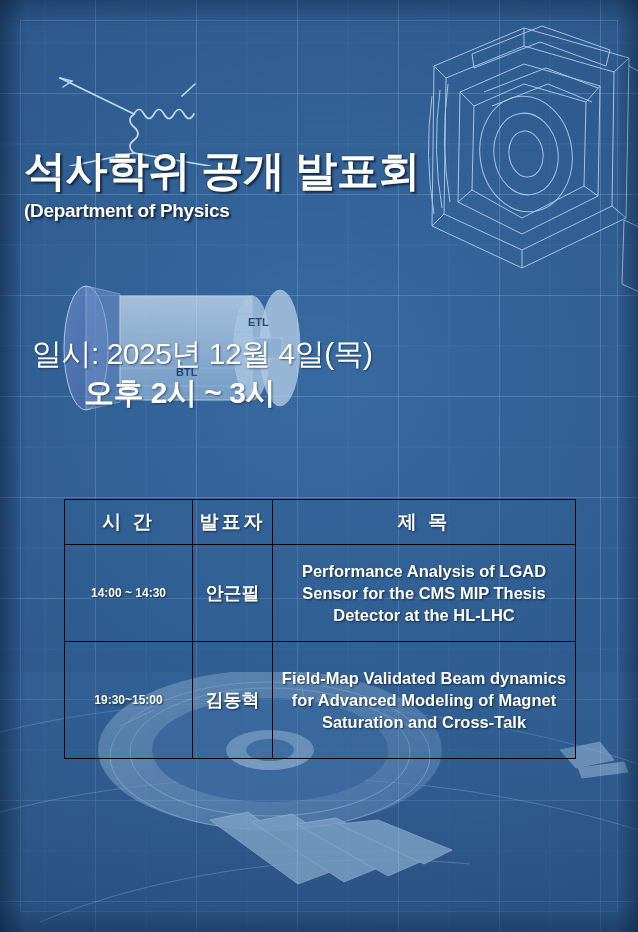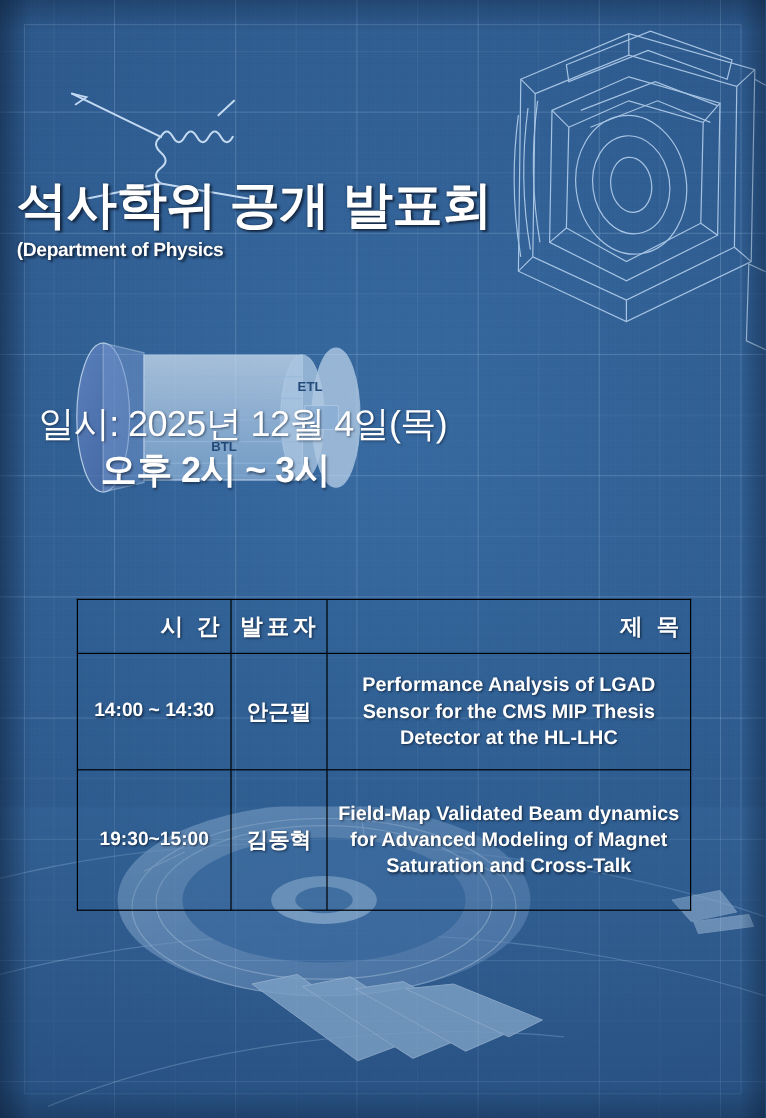"석사학위 공개 발표회" .title-block { left: 14px -> 24px }
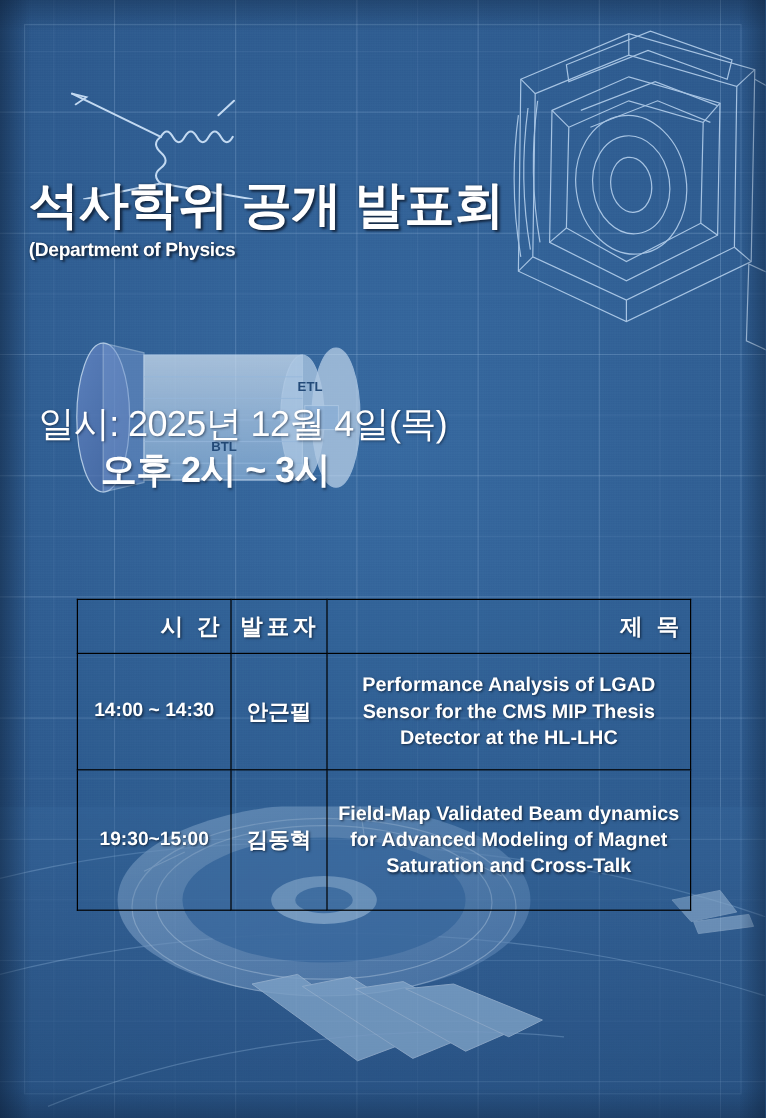"(Department of Physics" .title-en { font-size: 16px -> 19px }
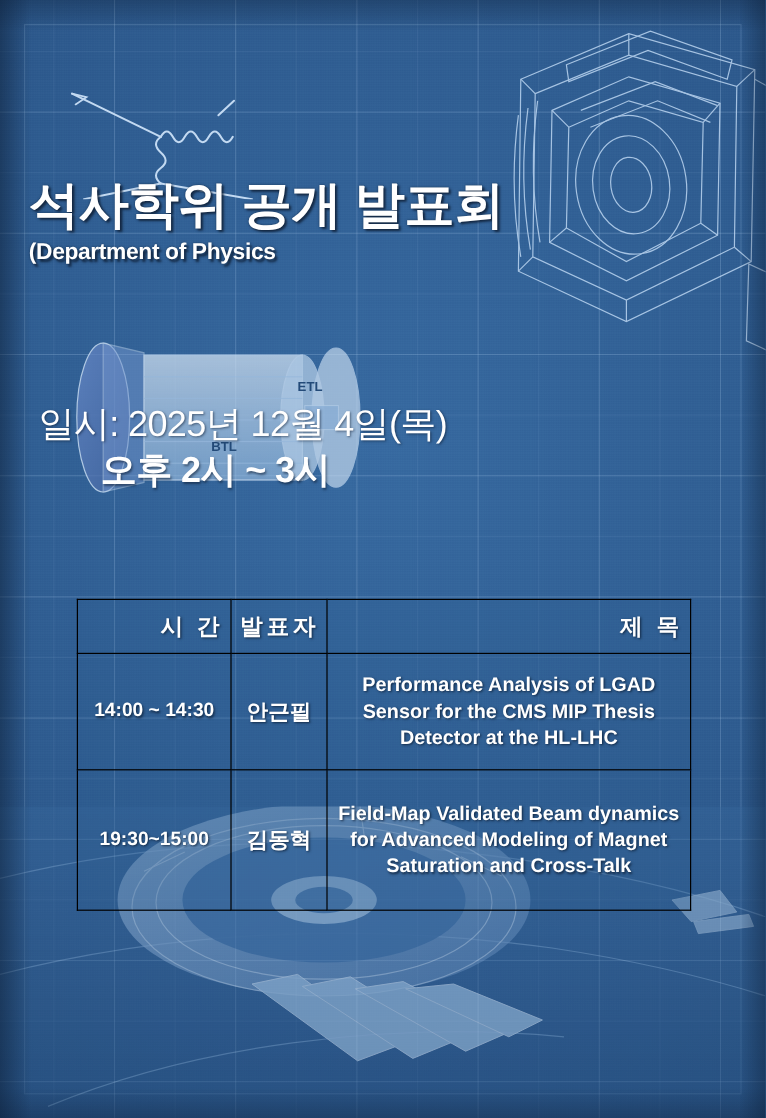"시 간" table.schedule th { text-align: right -> none }
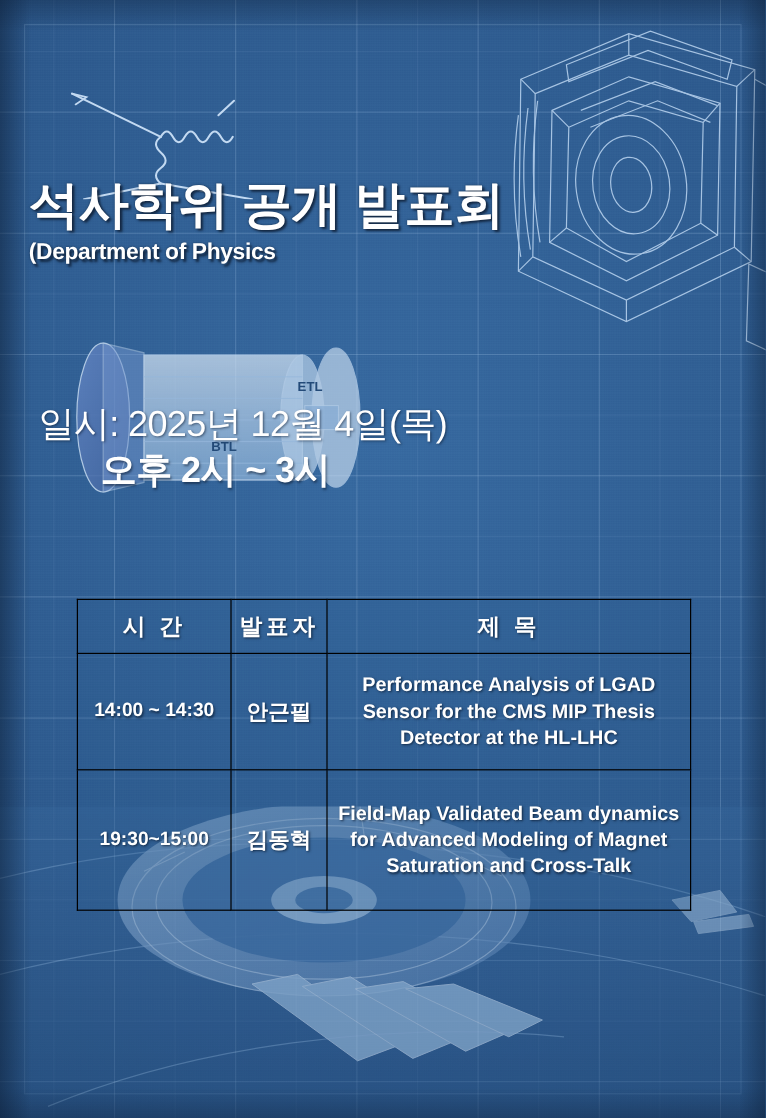"14:00 ~ 14:30" td.time { font-size: 16px -> 12px }
